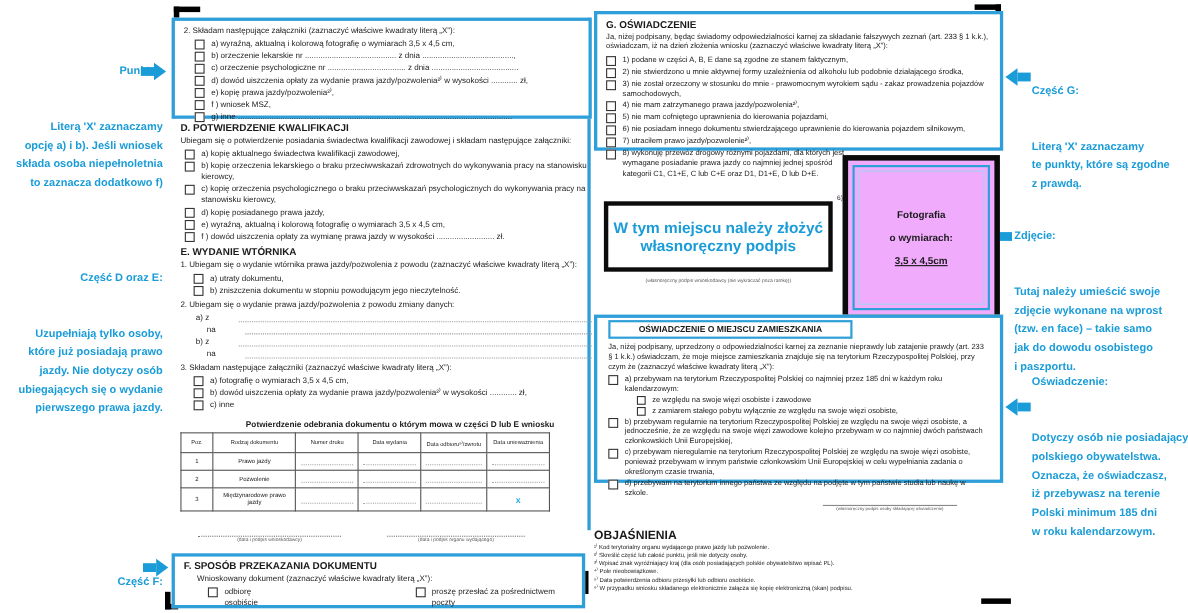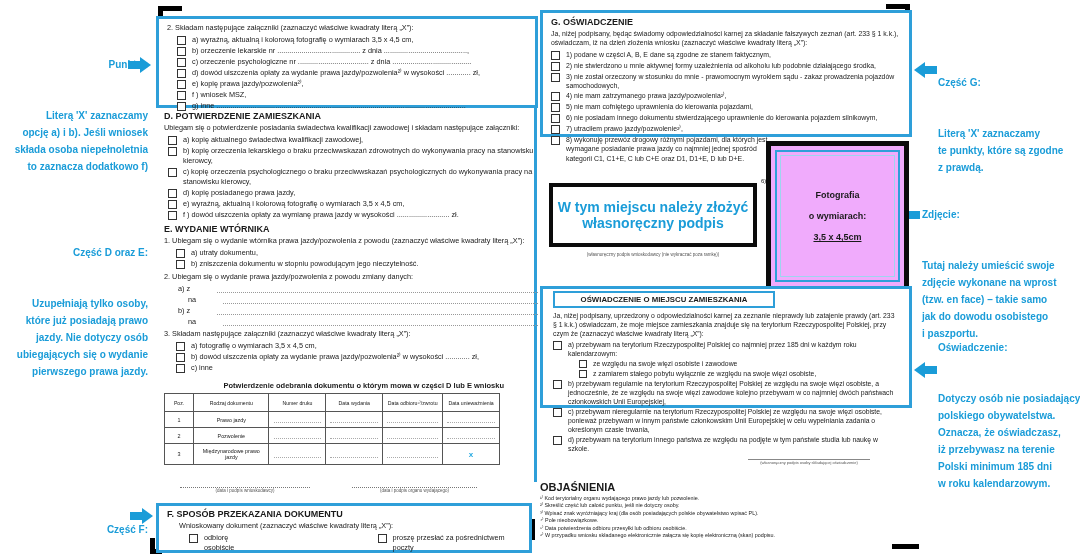"D. POTWIERDZENIE ZAMIESZKANIA" div.h { text: ZAMIESZKANIA -> KWALIFIKACJI }
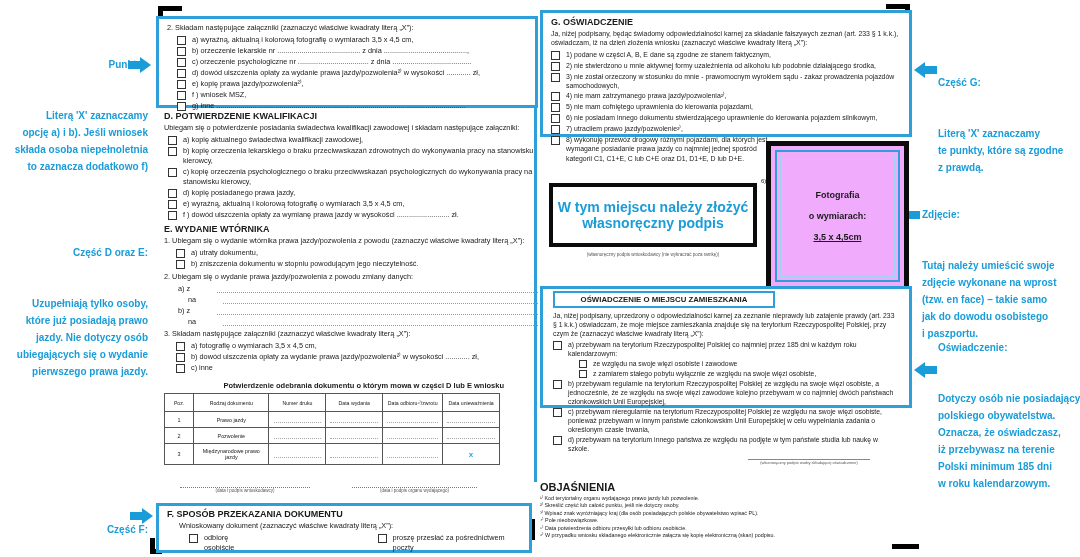"OŚWIADCZENIE O MIEJSCU ZAMIESZKANIA" div.abs { height: 122px -> 153px }
